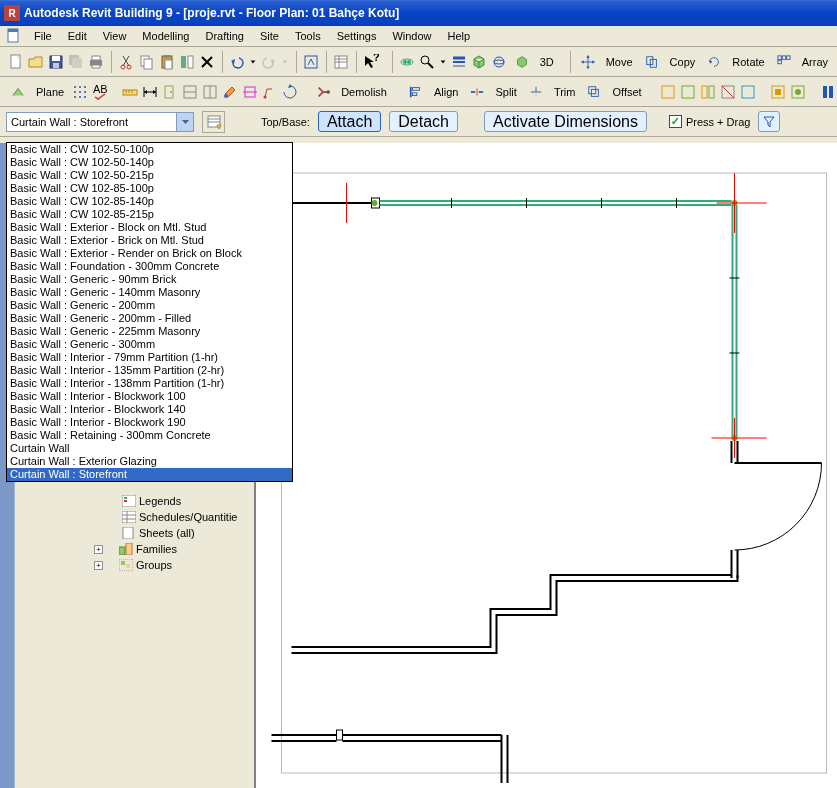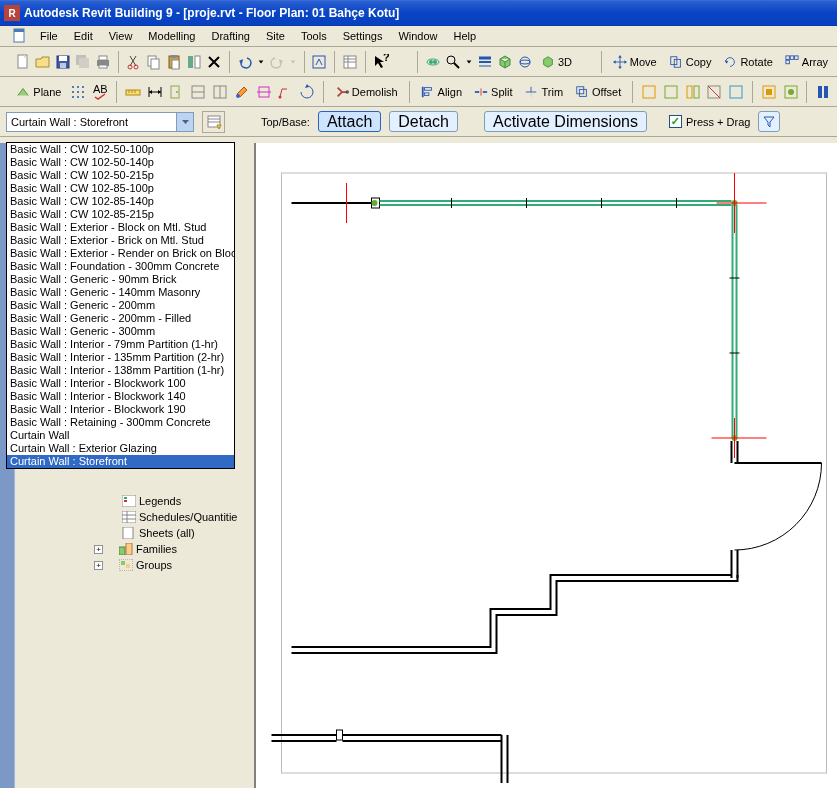"File" .menubar { padding: 0 8px -> 0 2px }
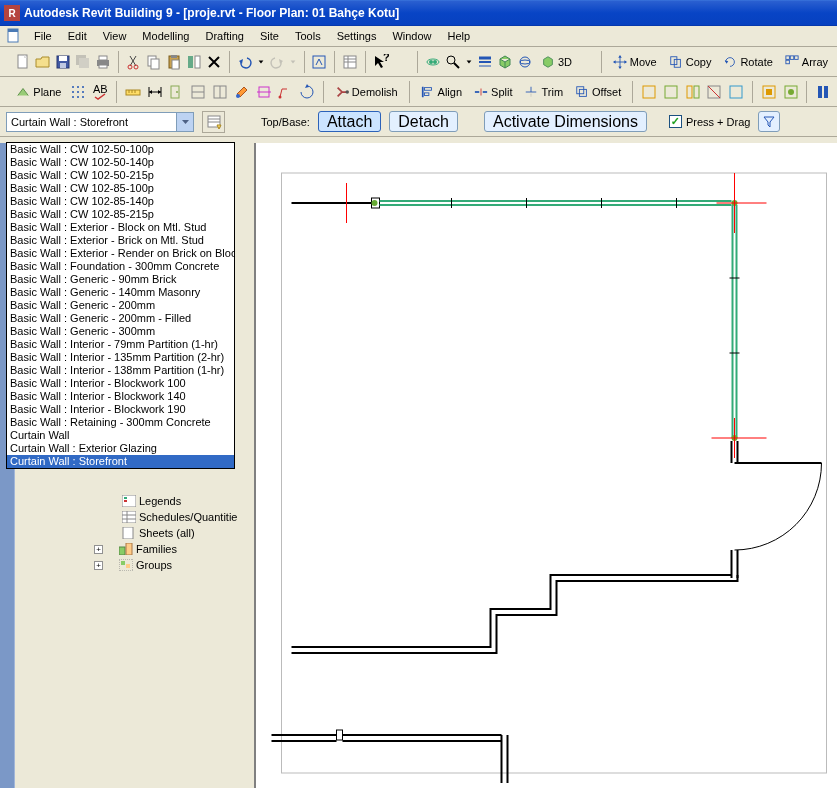"3D" .tbtn-label { gap: 3px -> 11px }
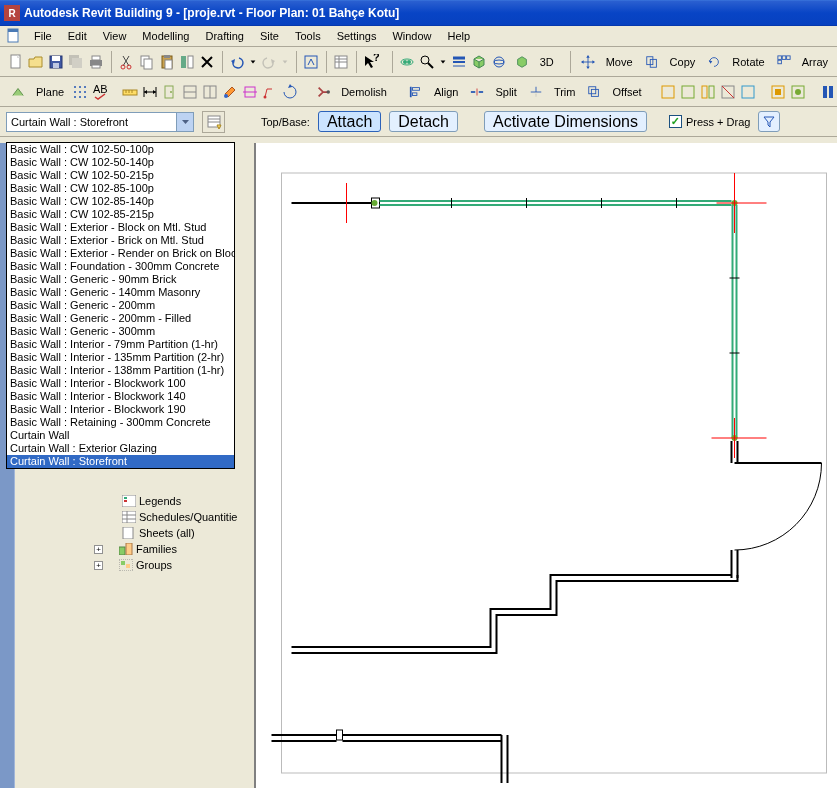"Basic Wall : CW 102-50-100p" .dropdown-list { width: 229px -> 287px }
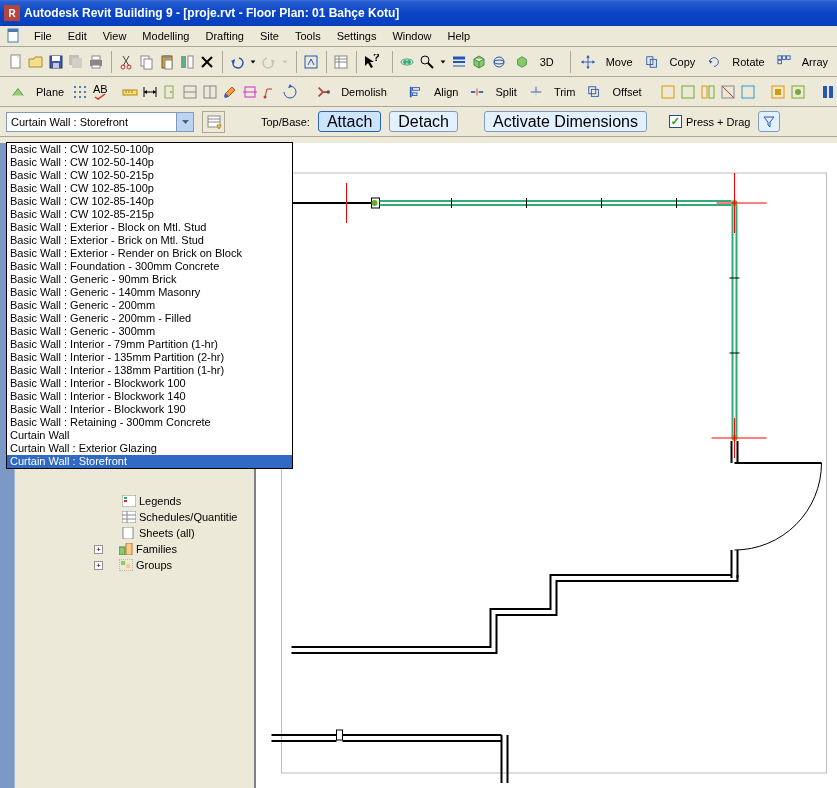"Basic Wall : Generic - 225mm" div.dd-item { html: none -> <div>Basic Wall : Generic - 225mm Masonry</div> }
